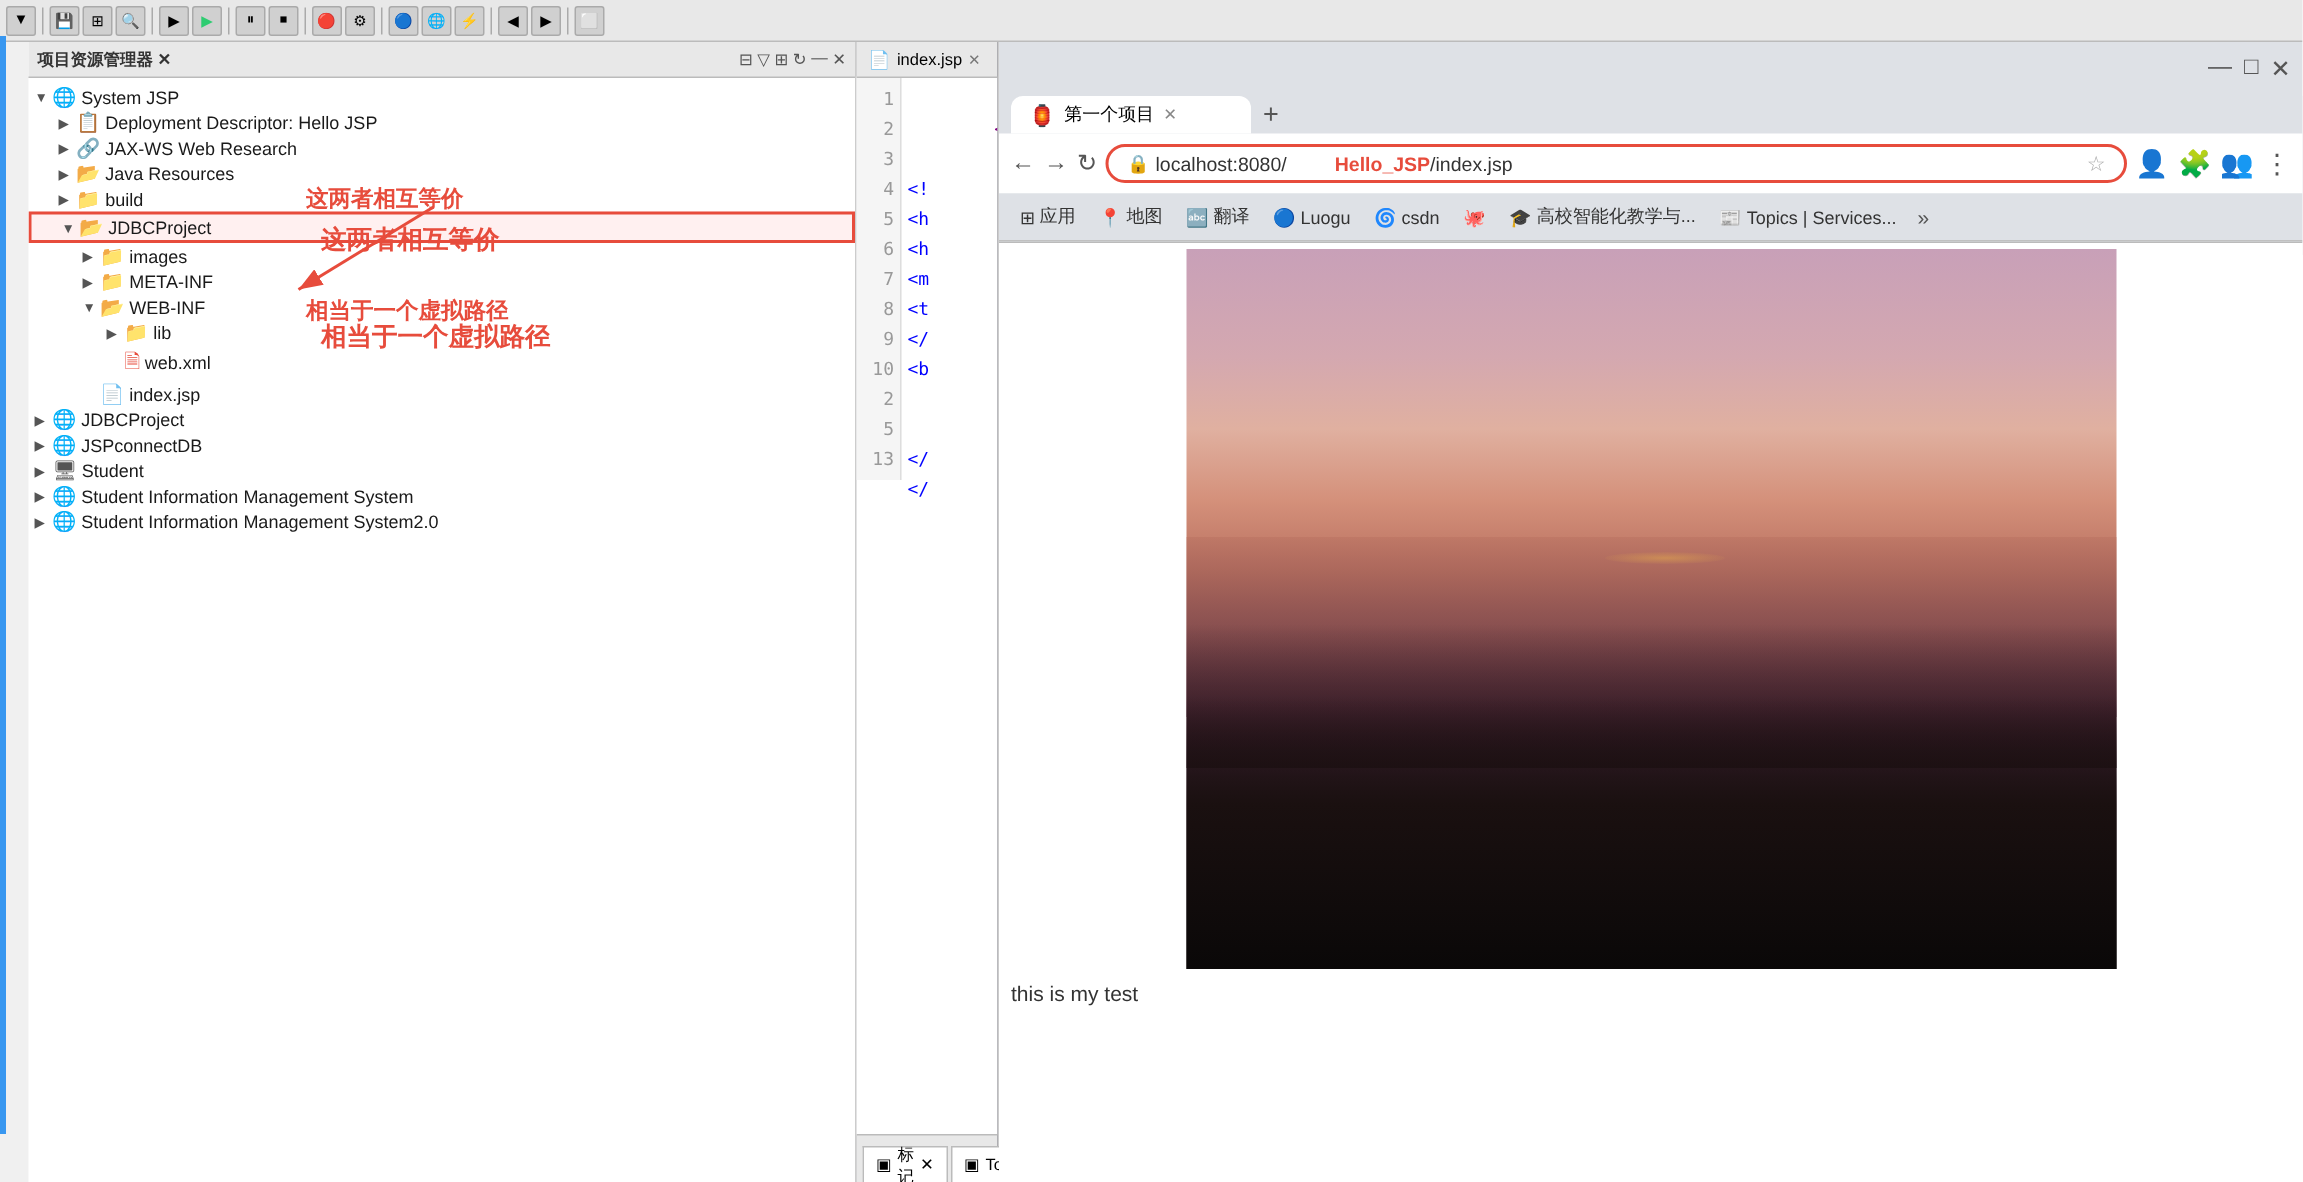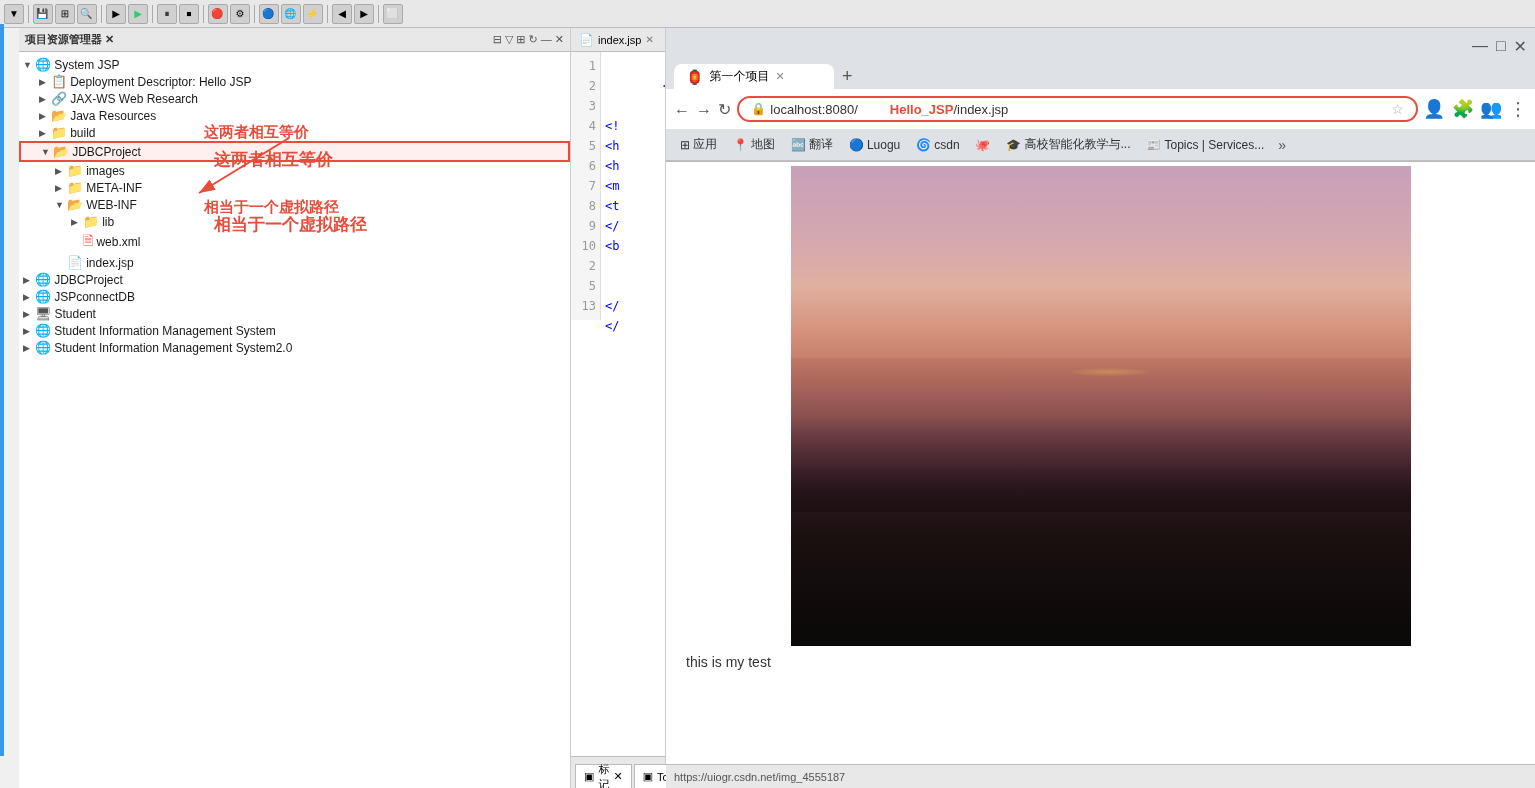"this is my test" .page-text { margin-left: 12px -> none }
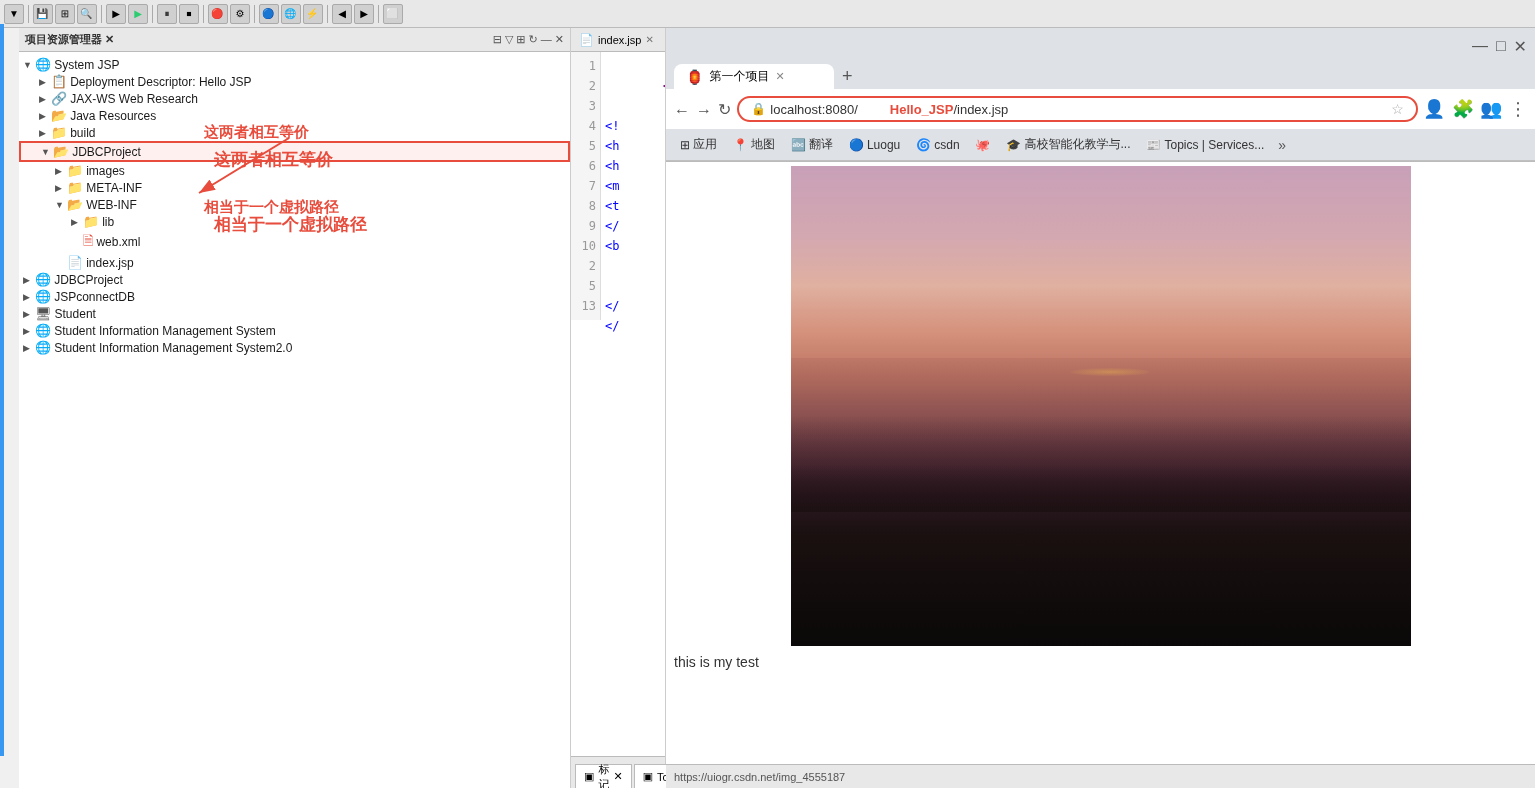"https://uiogr.csdn.net/img_4555187" div.status-bar { html: <div> <span>https://uiogr.csdn.net/img_4555187</span> </div> -> none }
